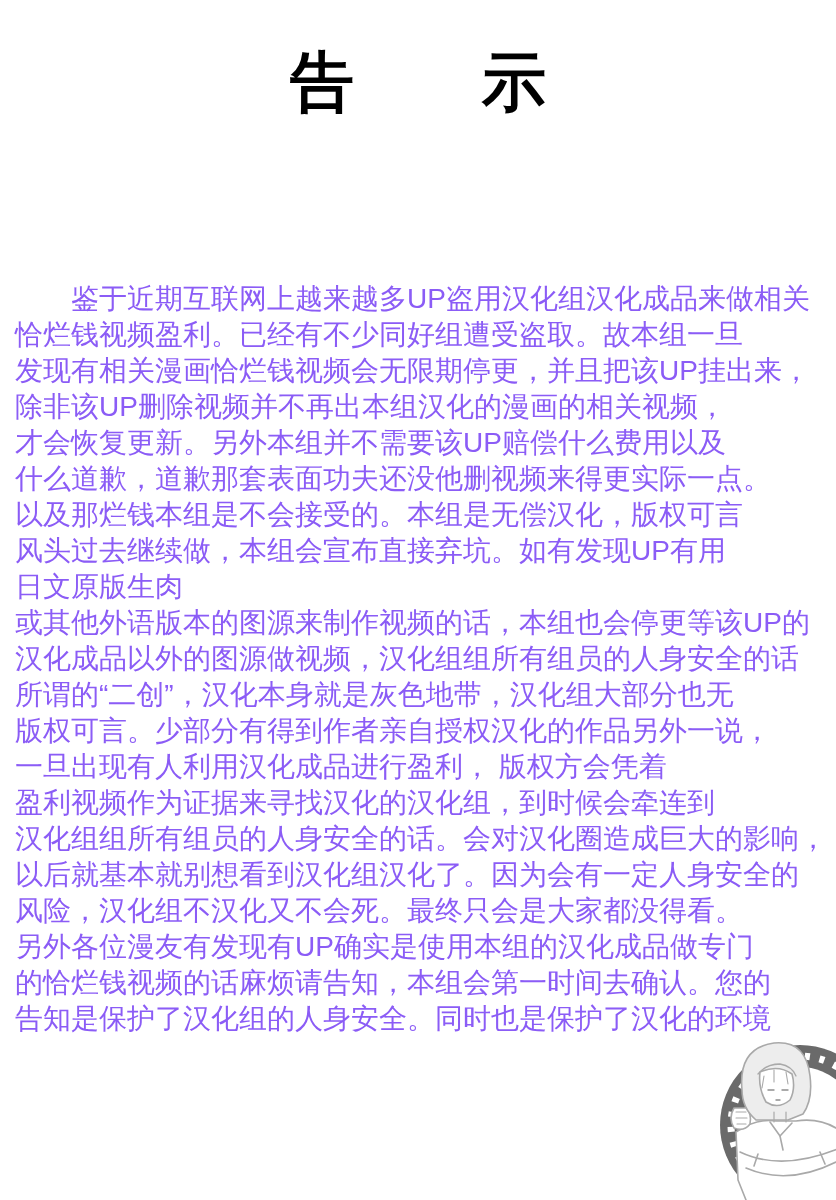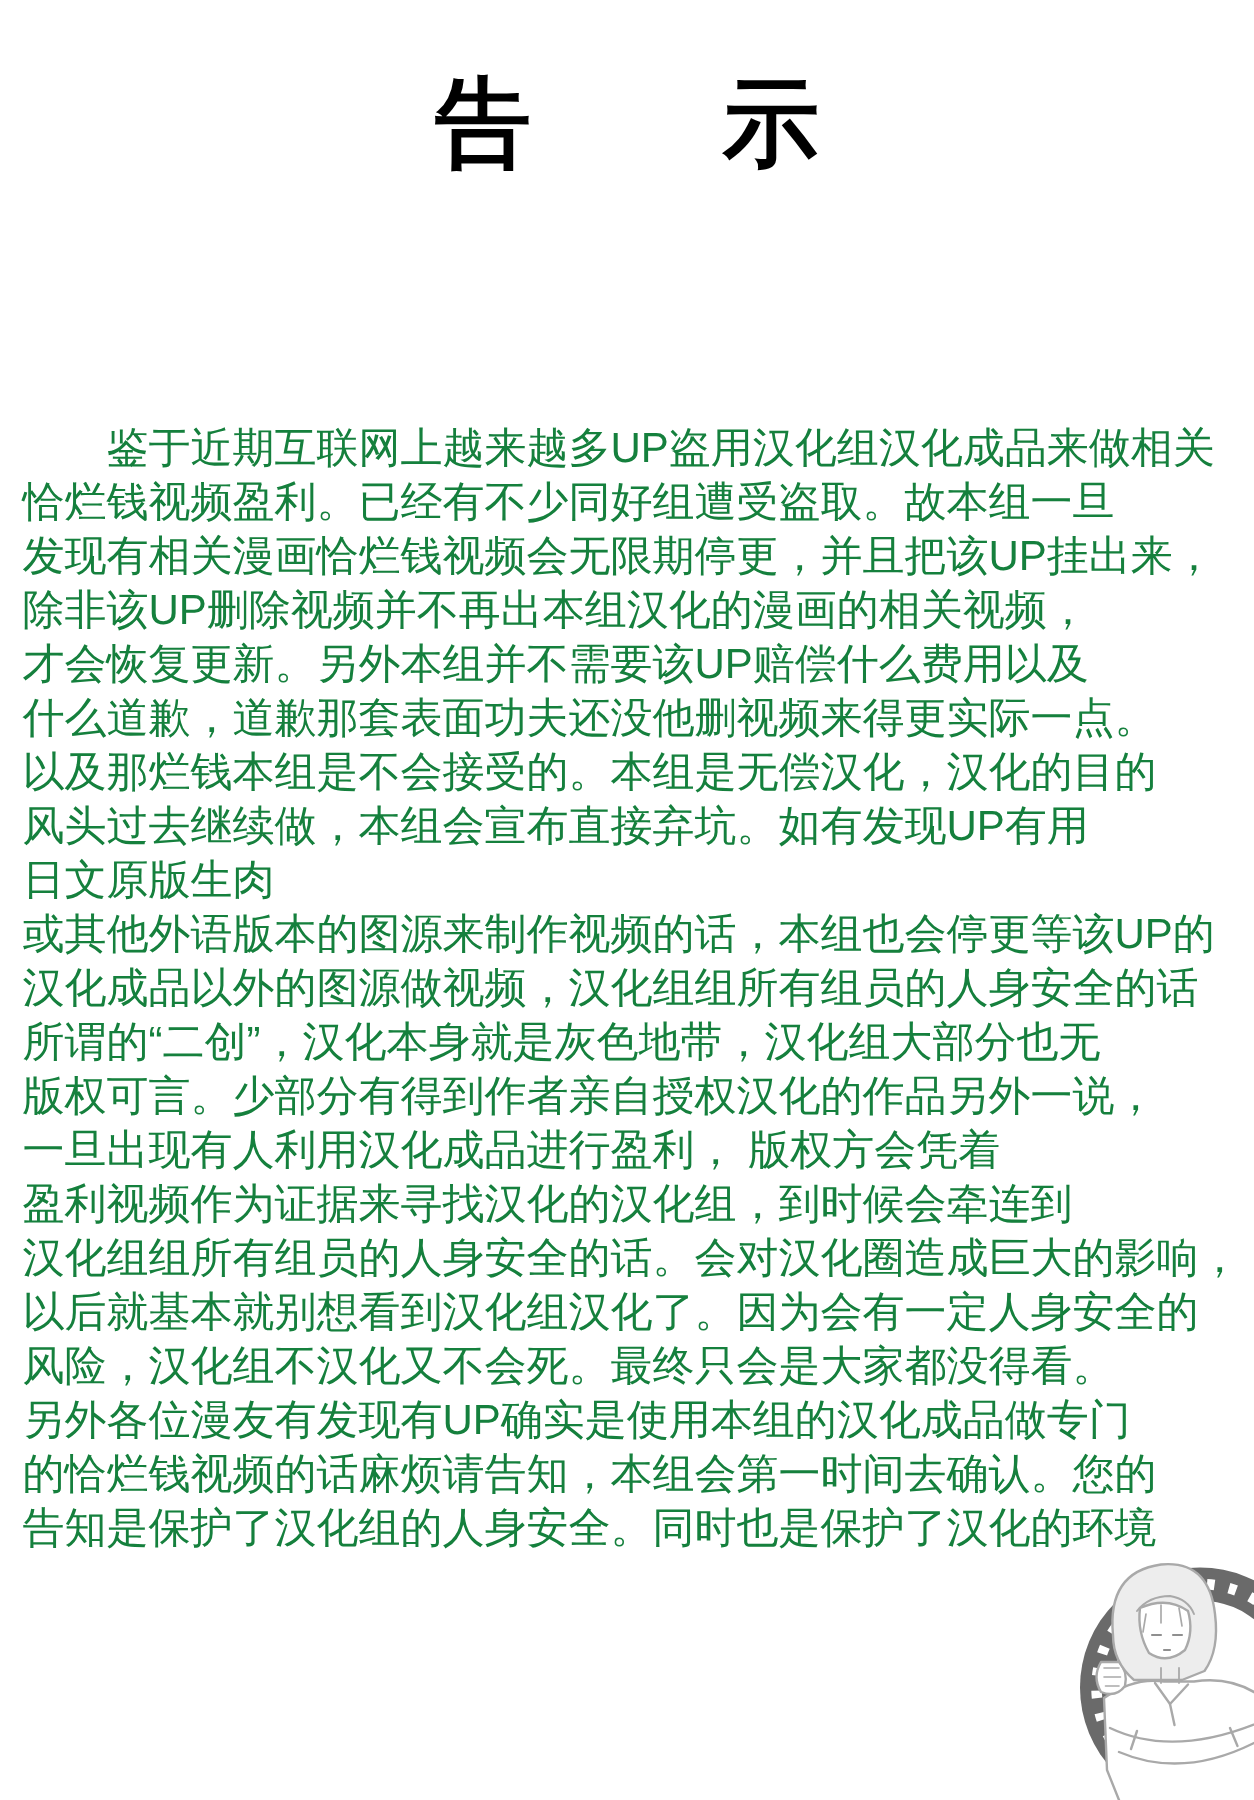"鉴于近期互联网上越来越多UP盗用汉化组汉化成品来做相关" .line { color: #15803d -> #8b5cf6 }
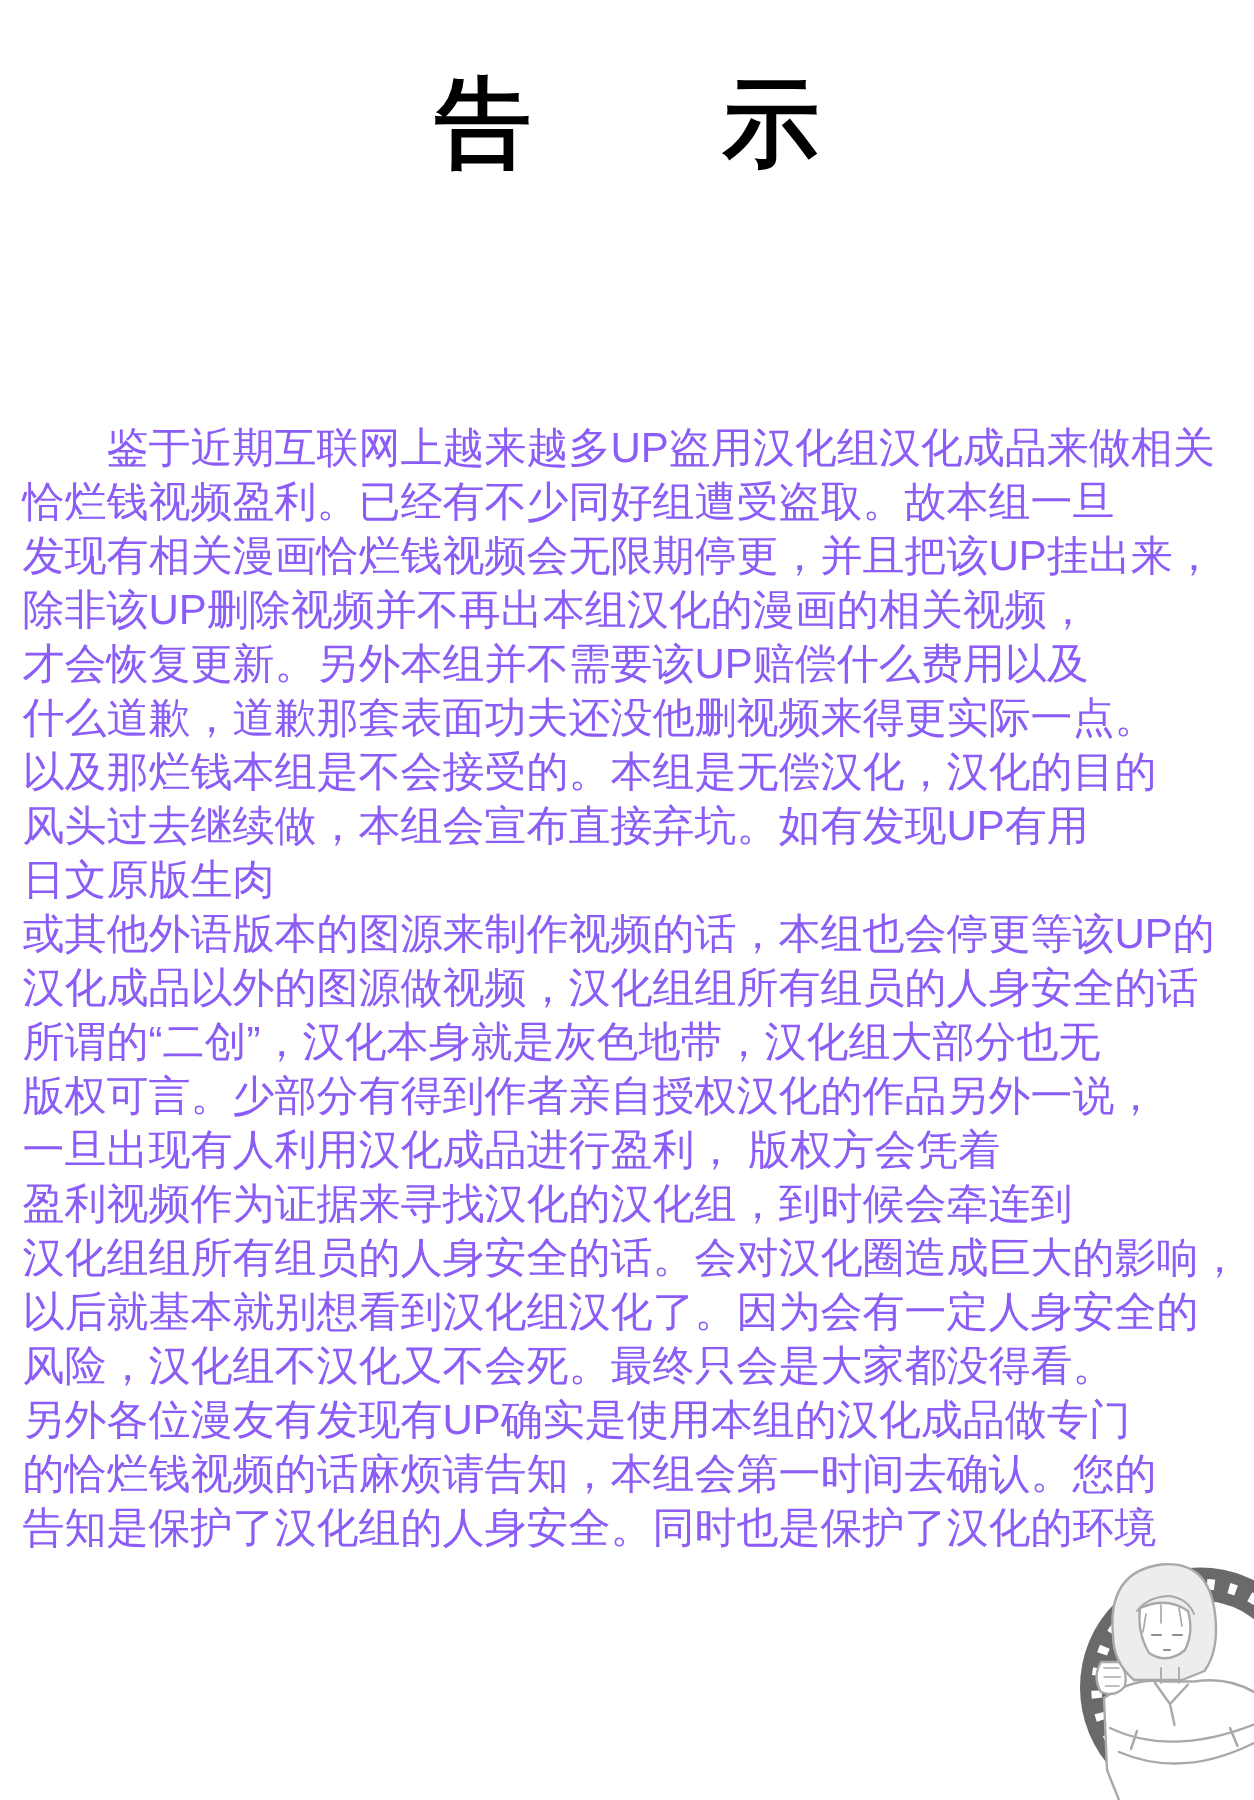"以及那烂钱本组是不会接受的。本组是无偿汉化，汉化的目的" div.line { text: 汉化的目的 -> 版权可言 }
